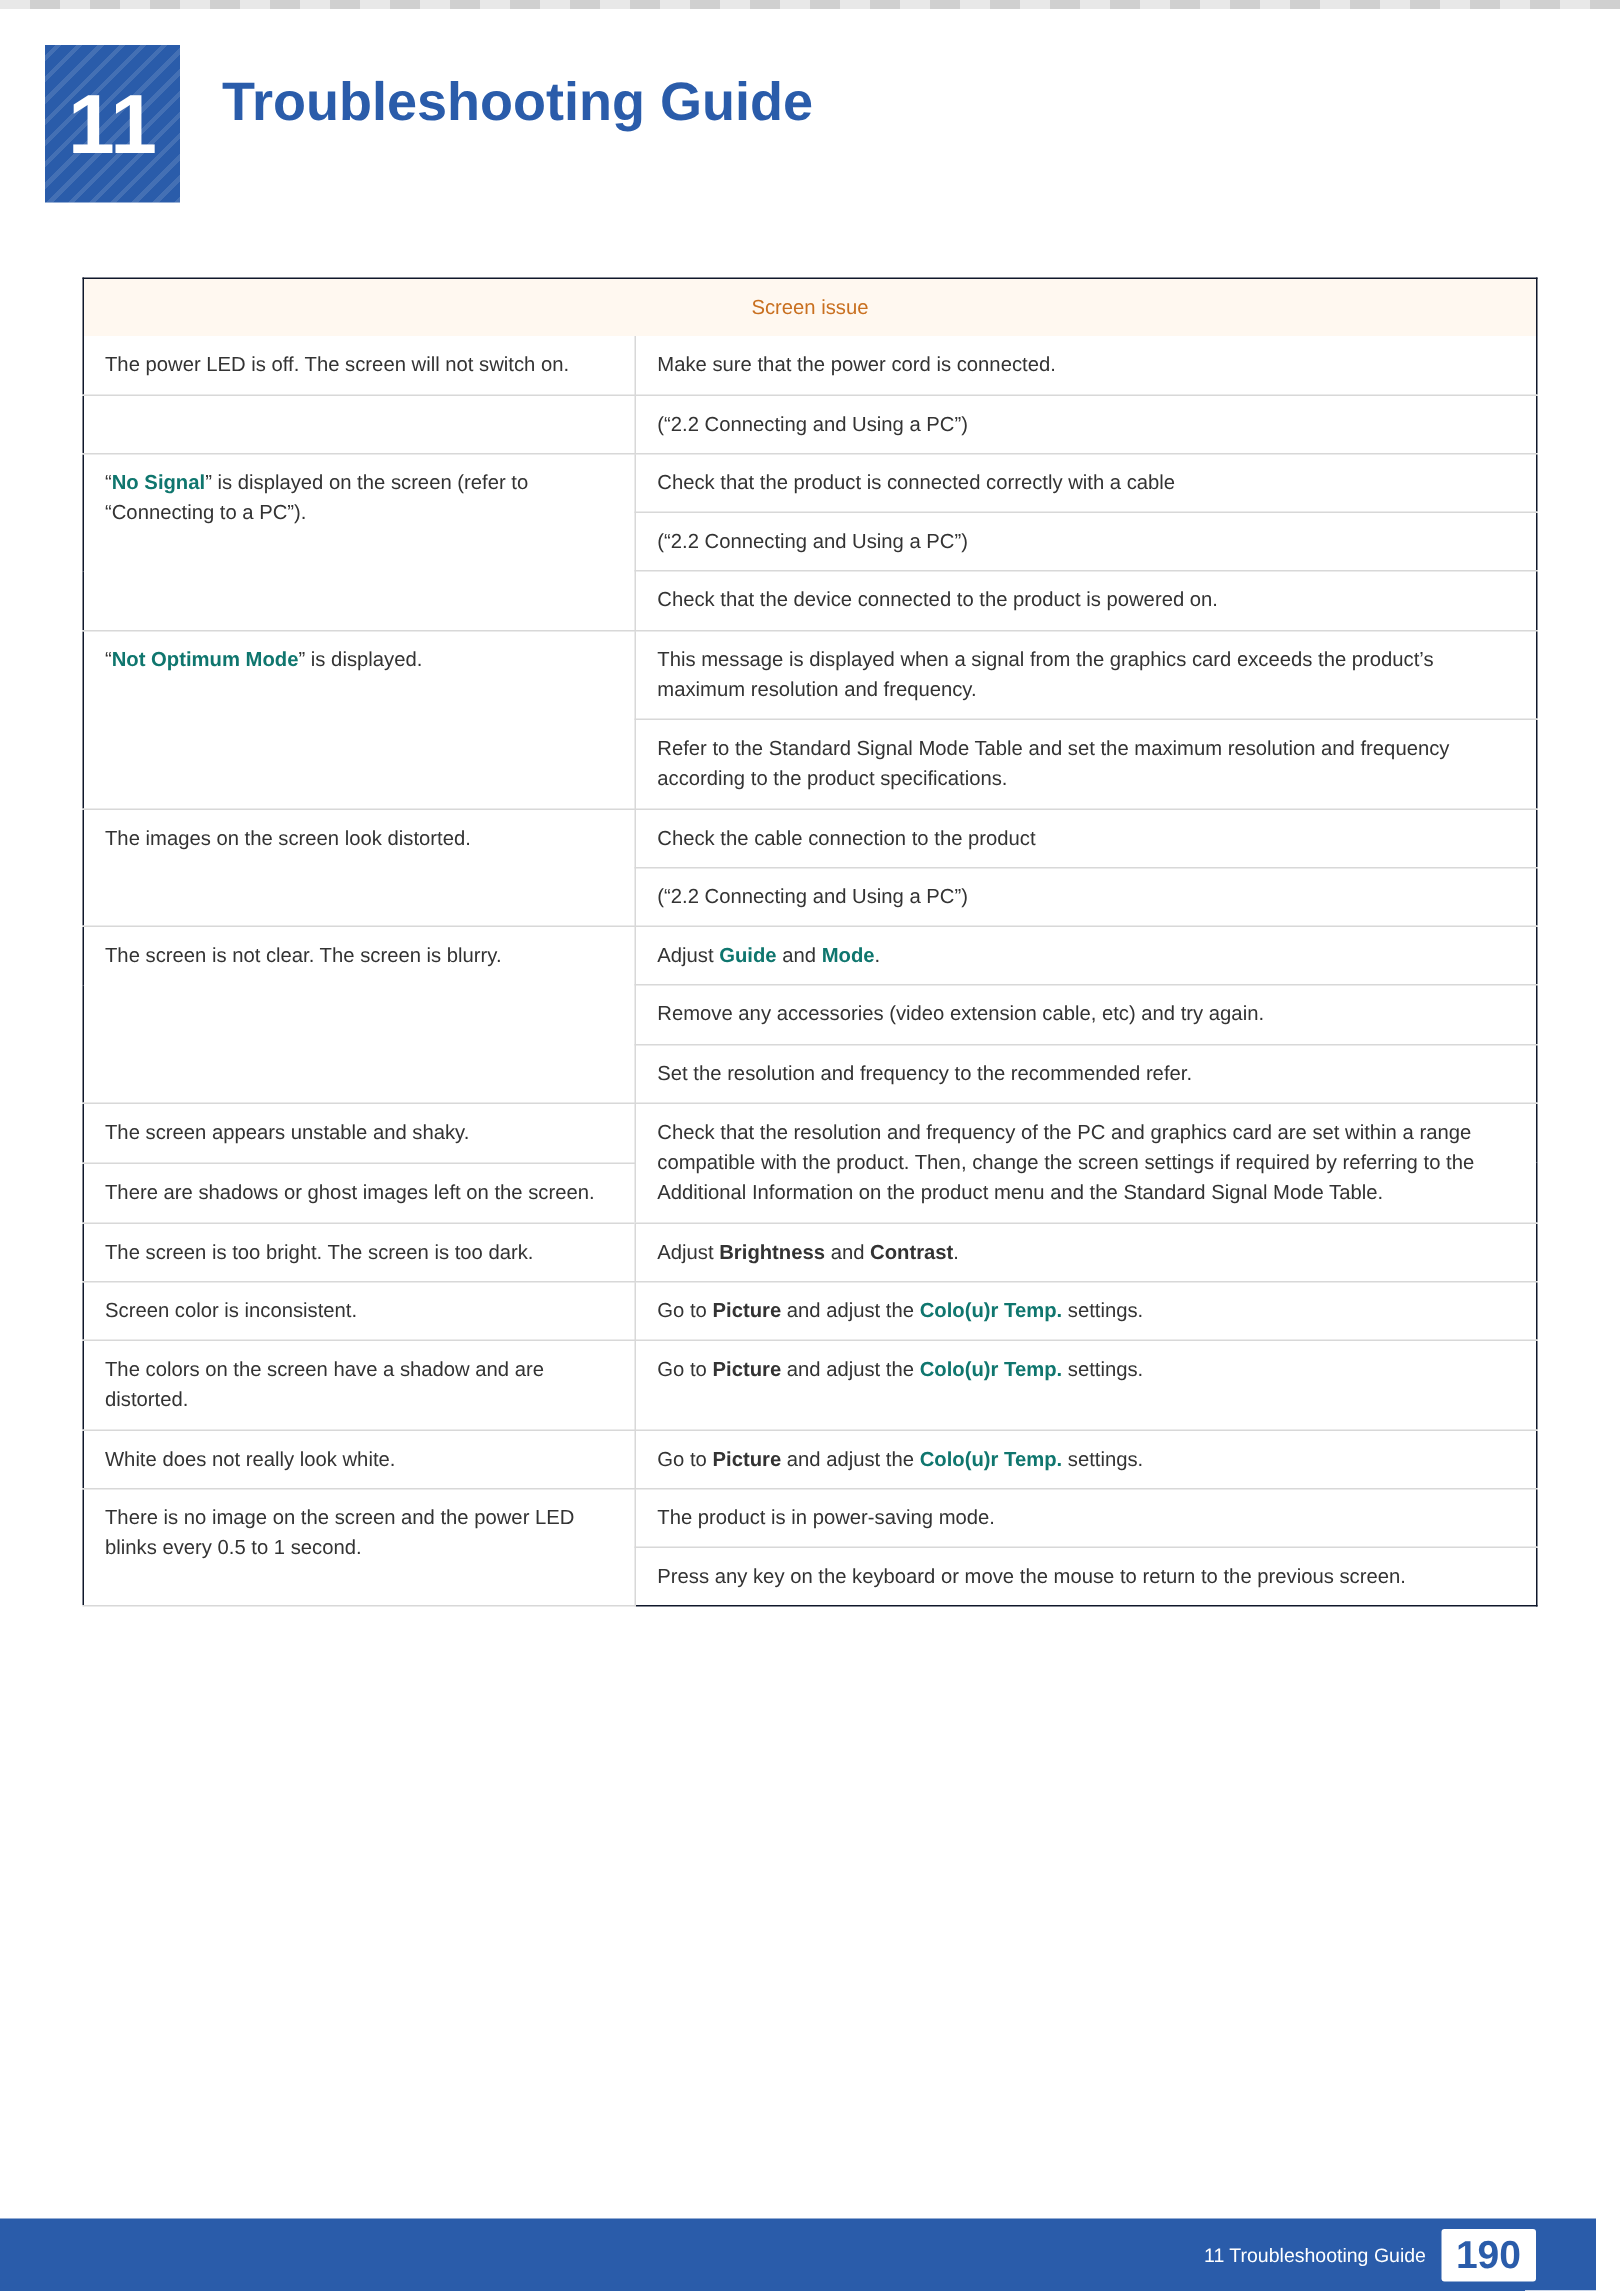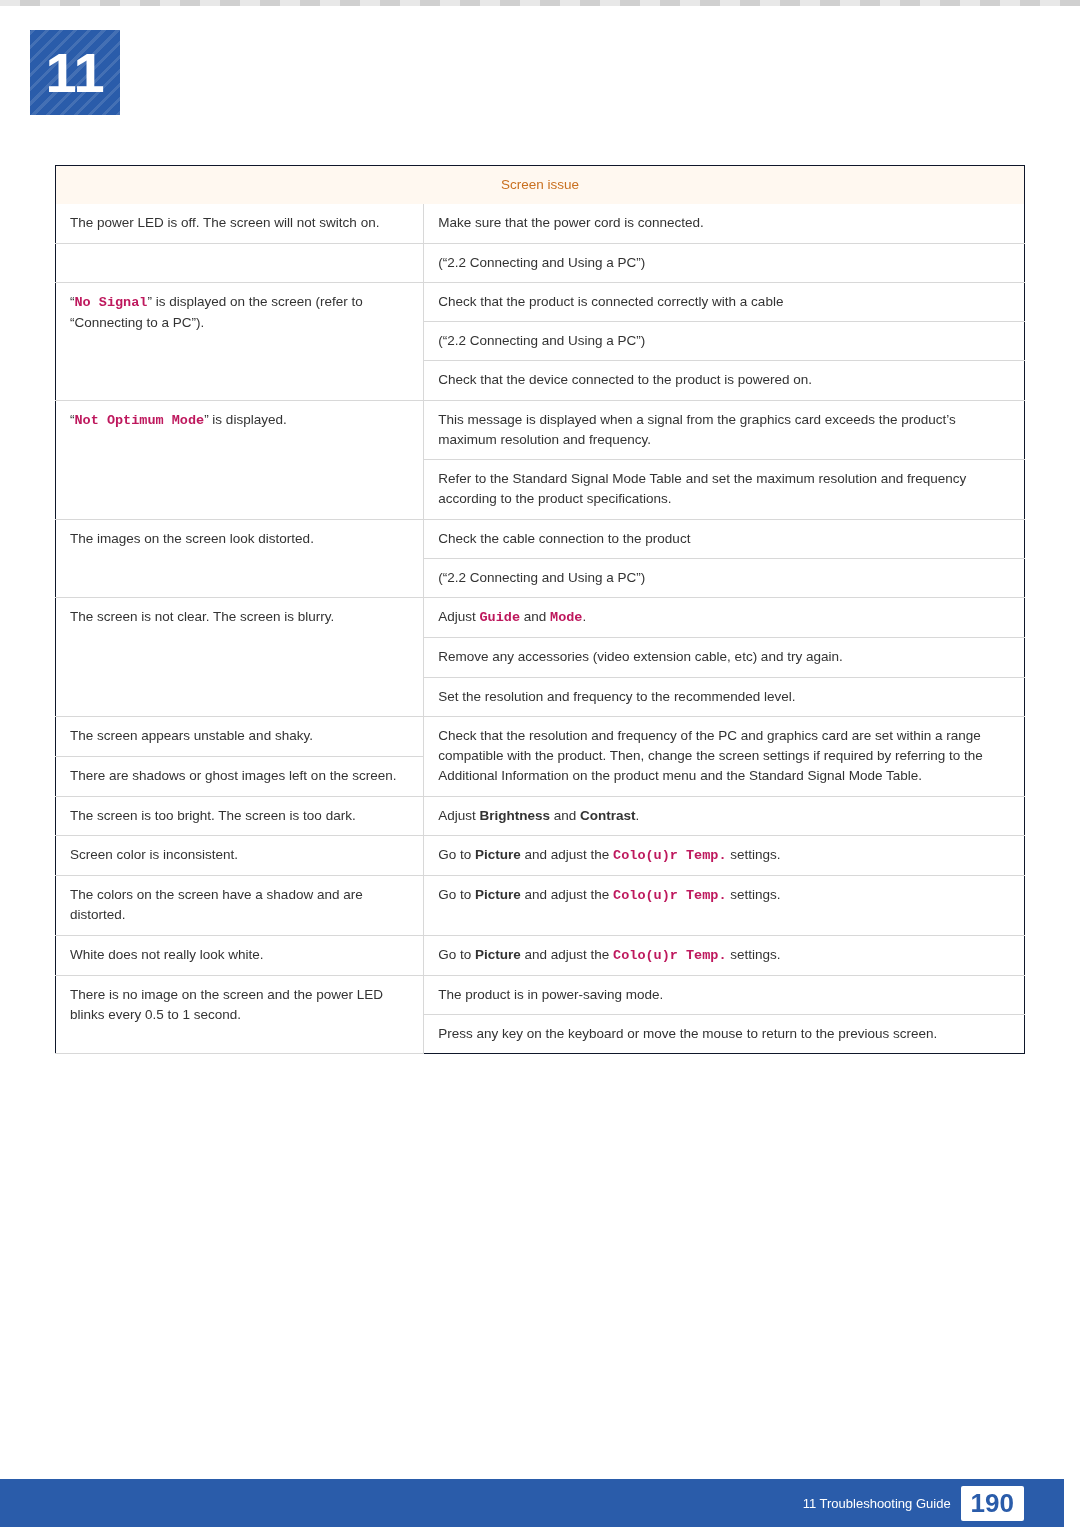"11" .chapter-block { height: 85px -> 105px }
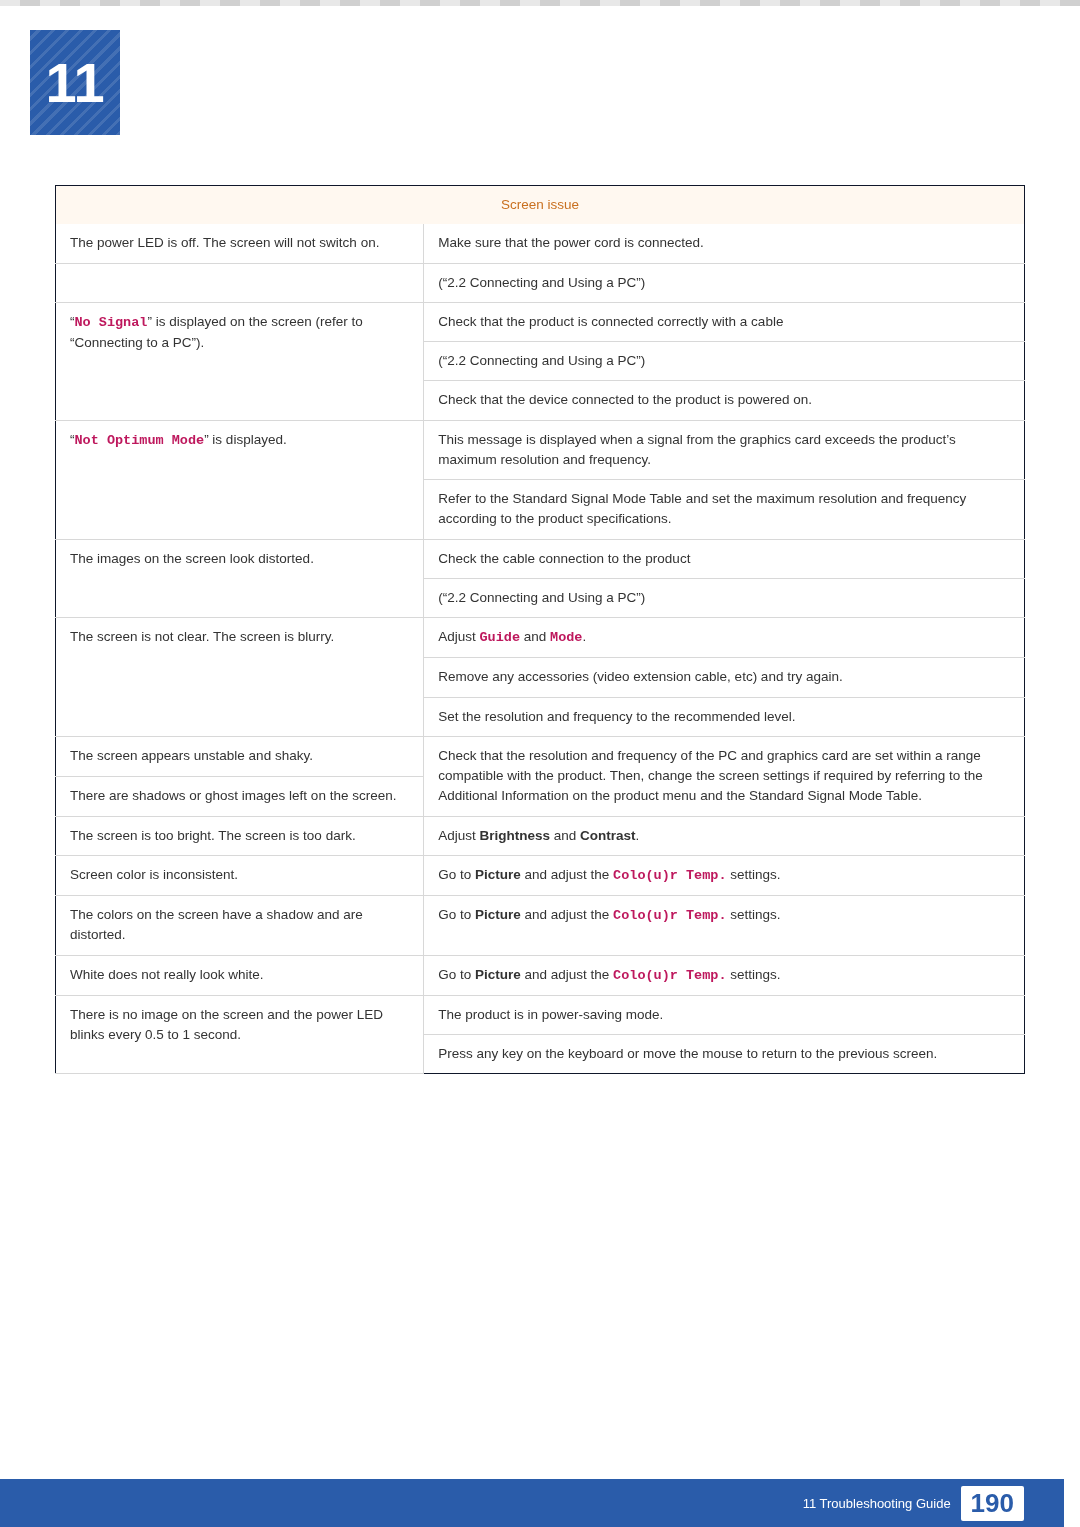"Troubleshooting Guide" div.chapter-title { html: none -> <div>Troubleshooting Guide</div> }
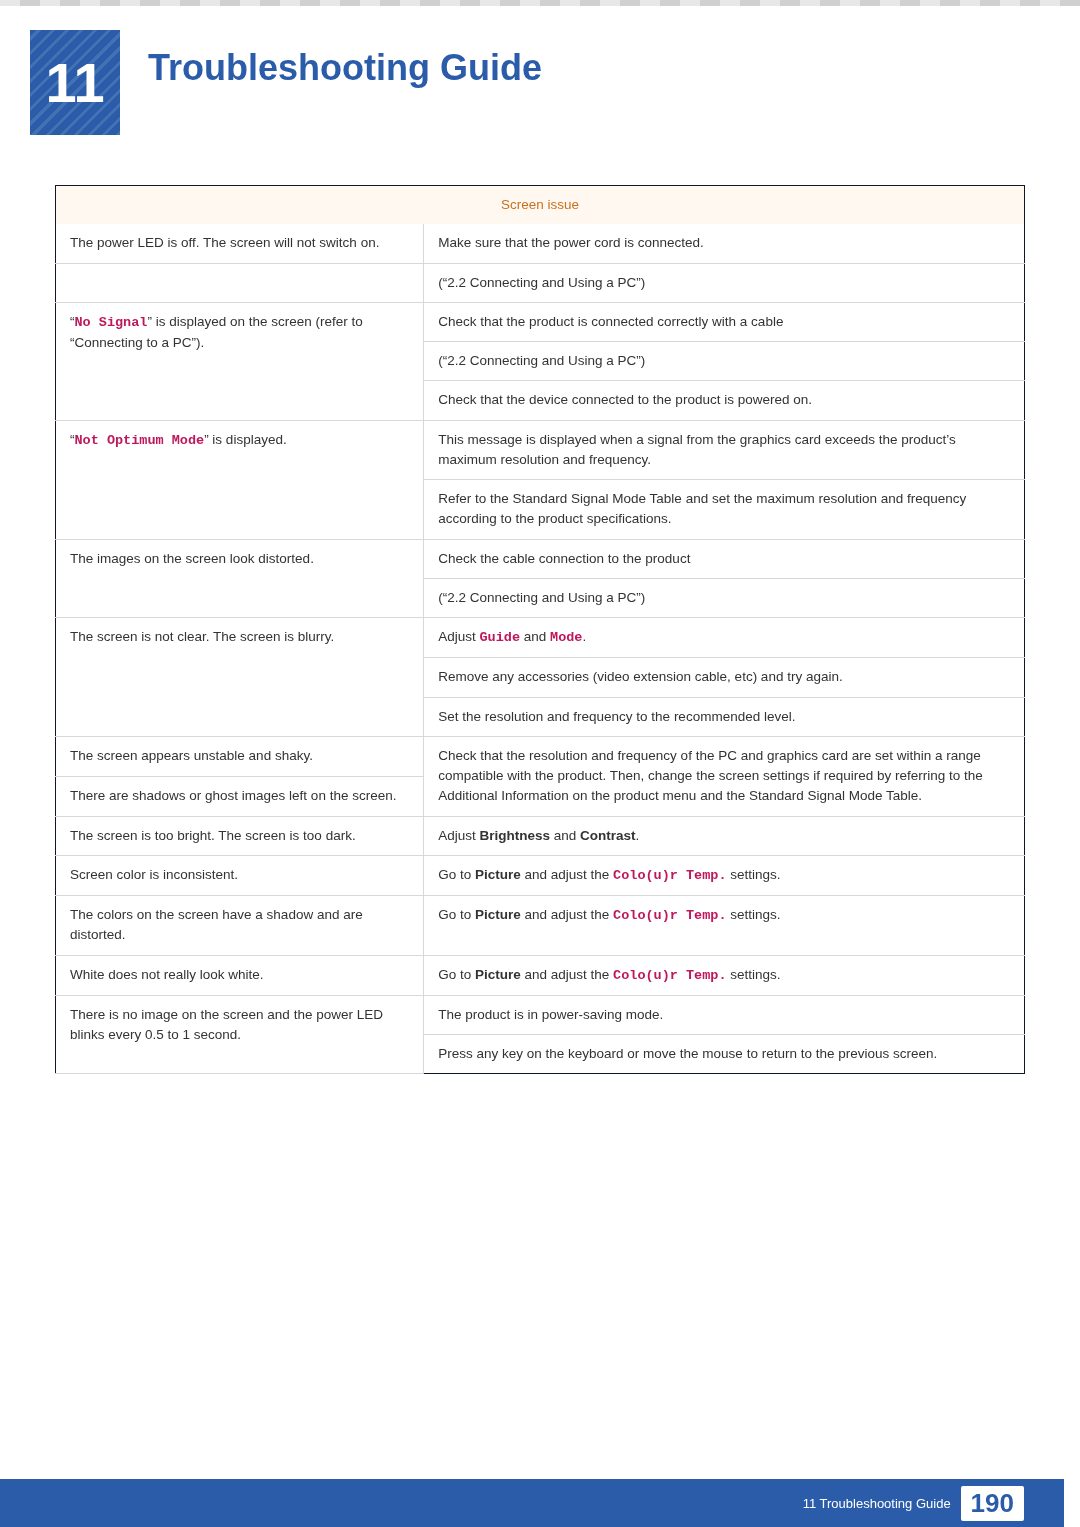"No Signal" .highlight-blue { color: #be185d -> #0f766e; font-family: Liberation Mono, monospace -> none }
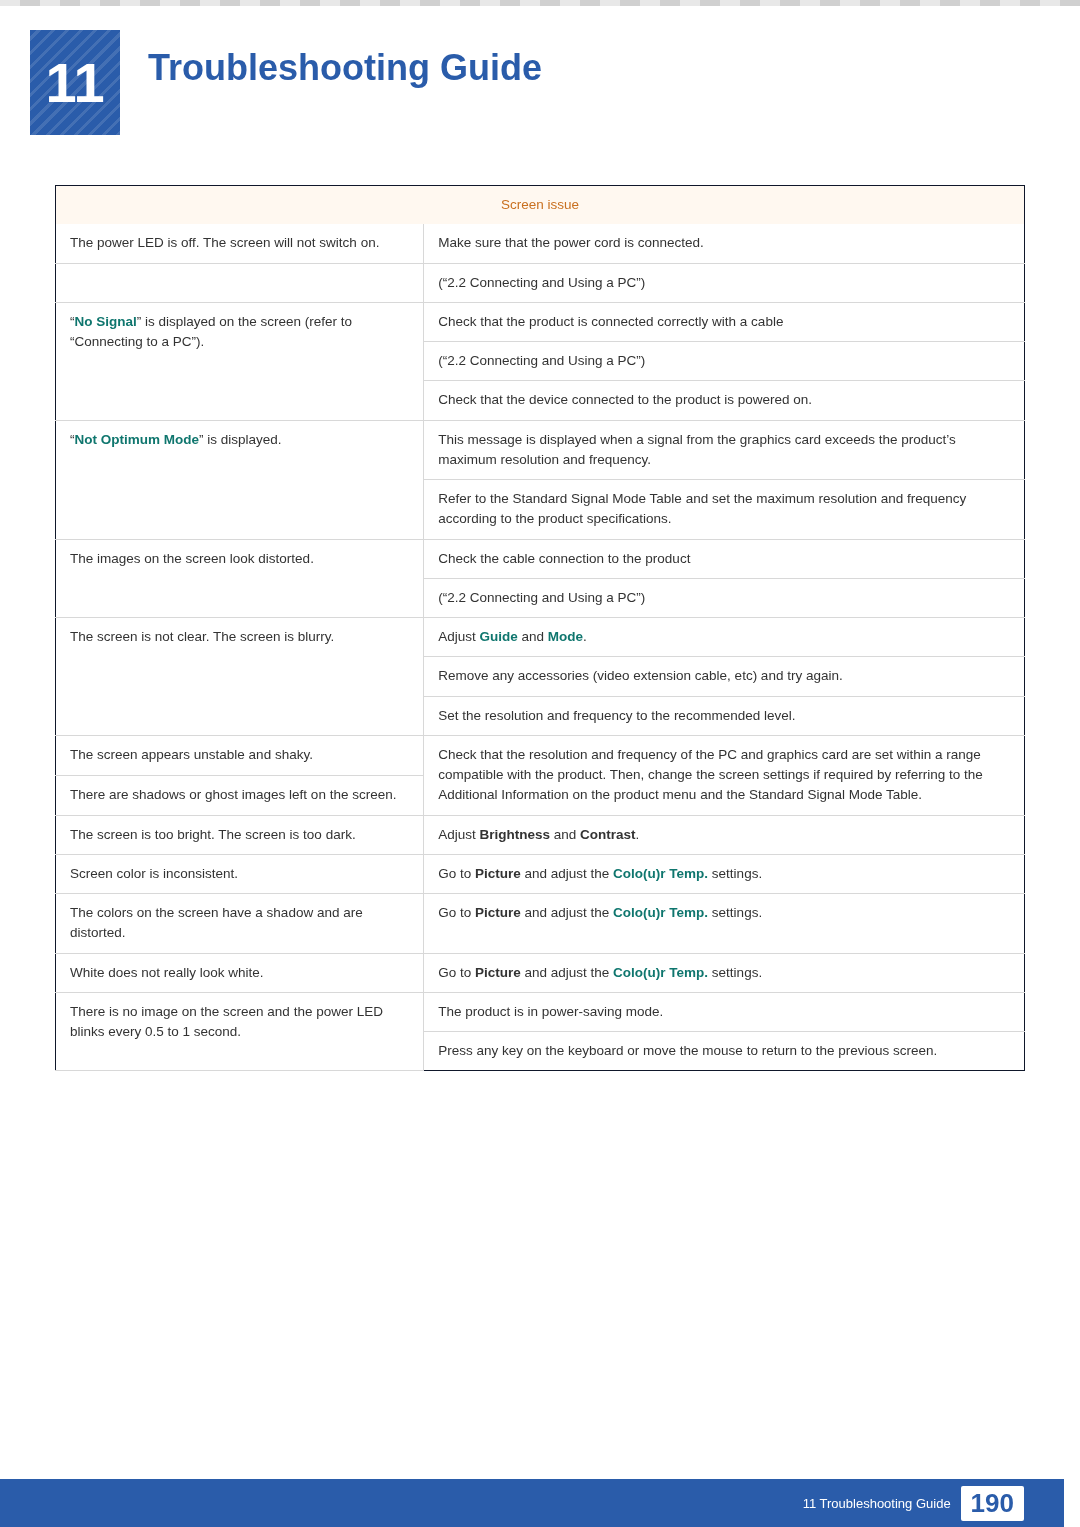"Set the resolution and frequency" span { text: level -> refer }
